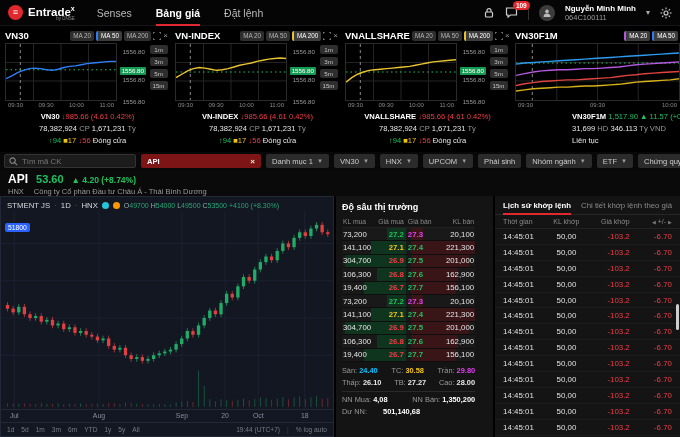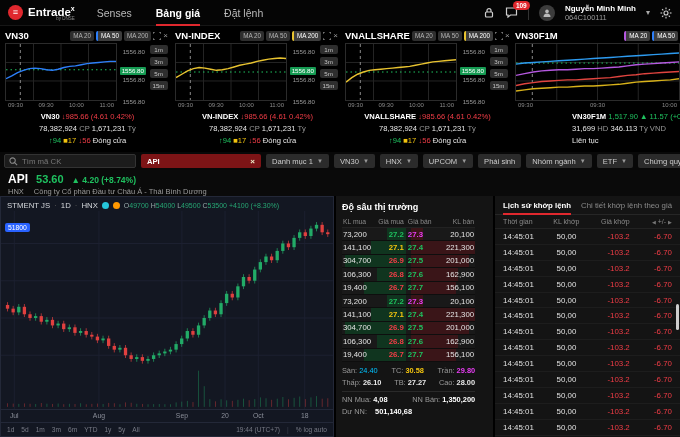"24.40" span.cyan { font-weight: normal -> bold }
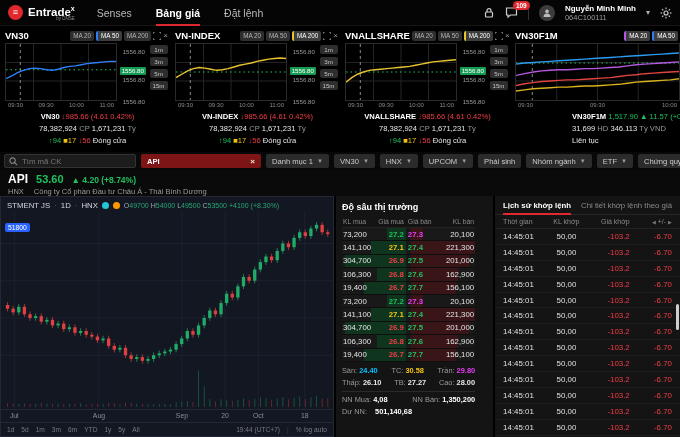"Dư NN:" div.d-line { gap: 8px -> 16px }
